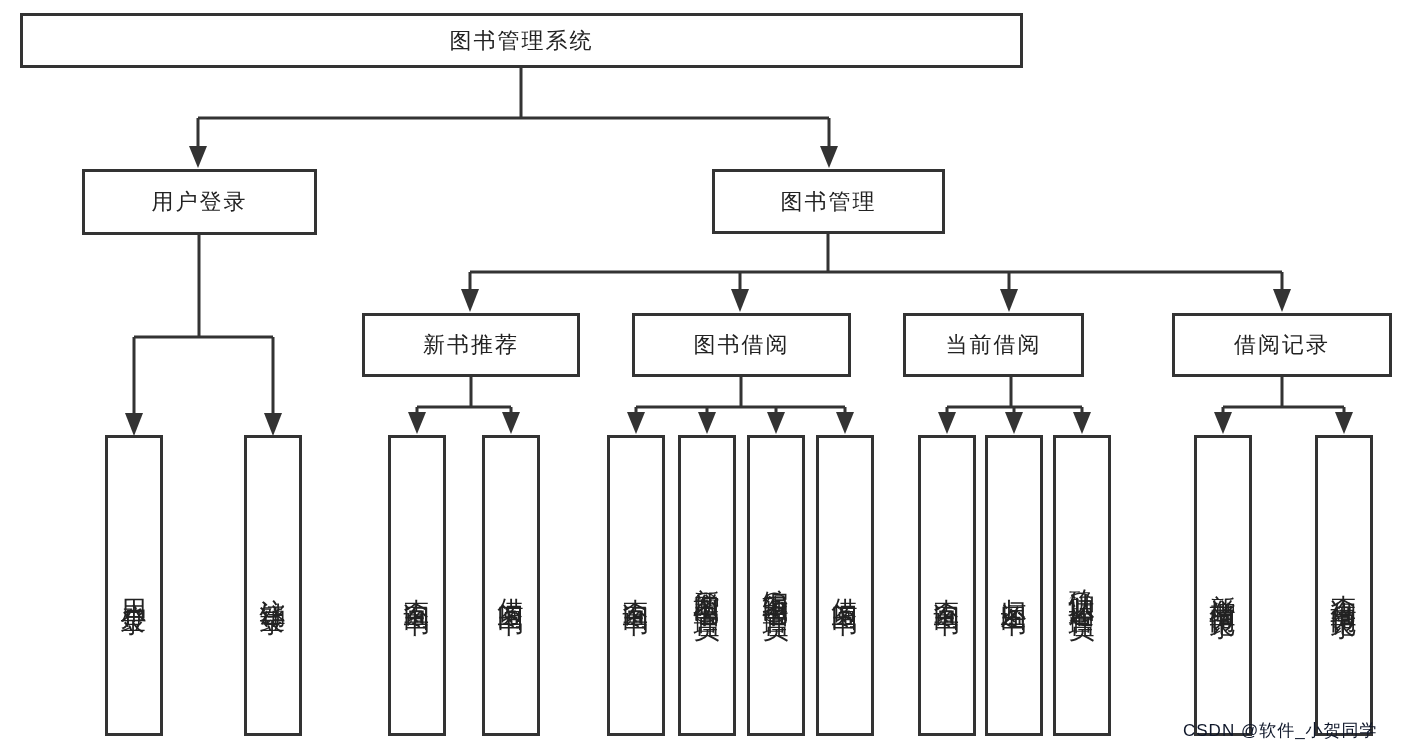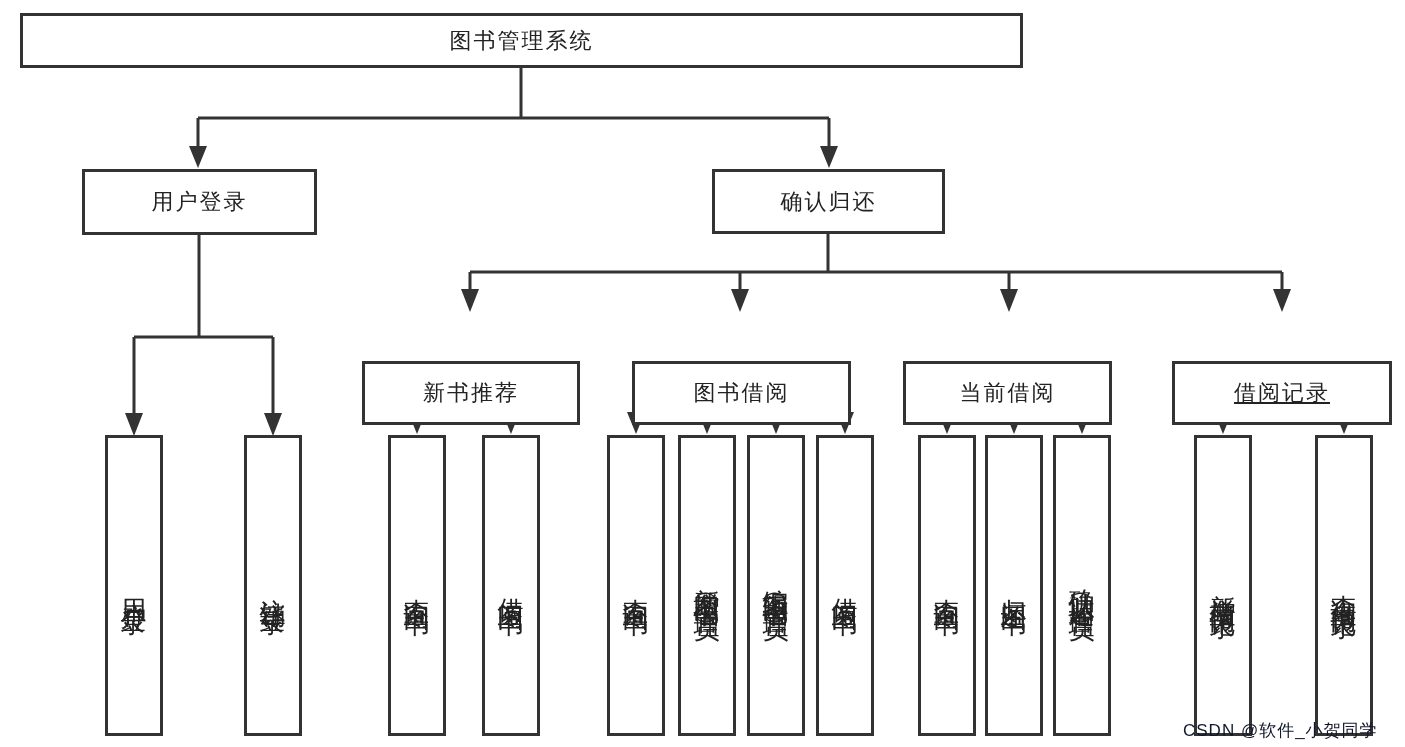"确认归还" span.lbl { text: 确认归还 -> 图书管理 }
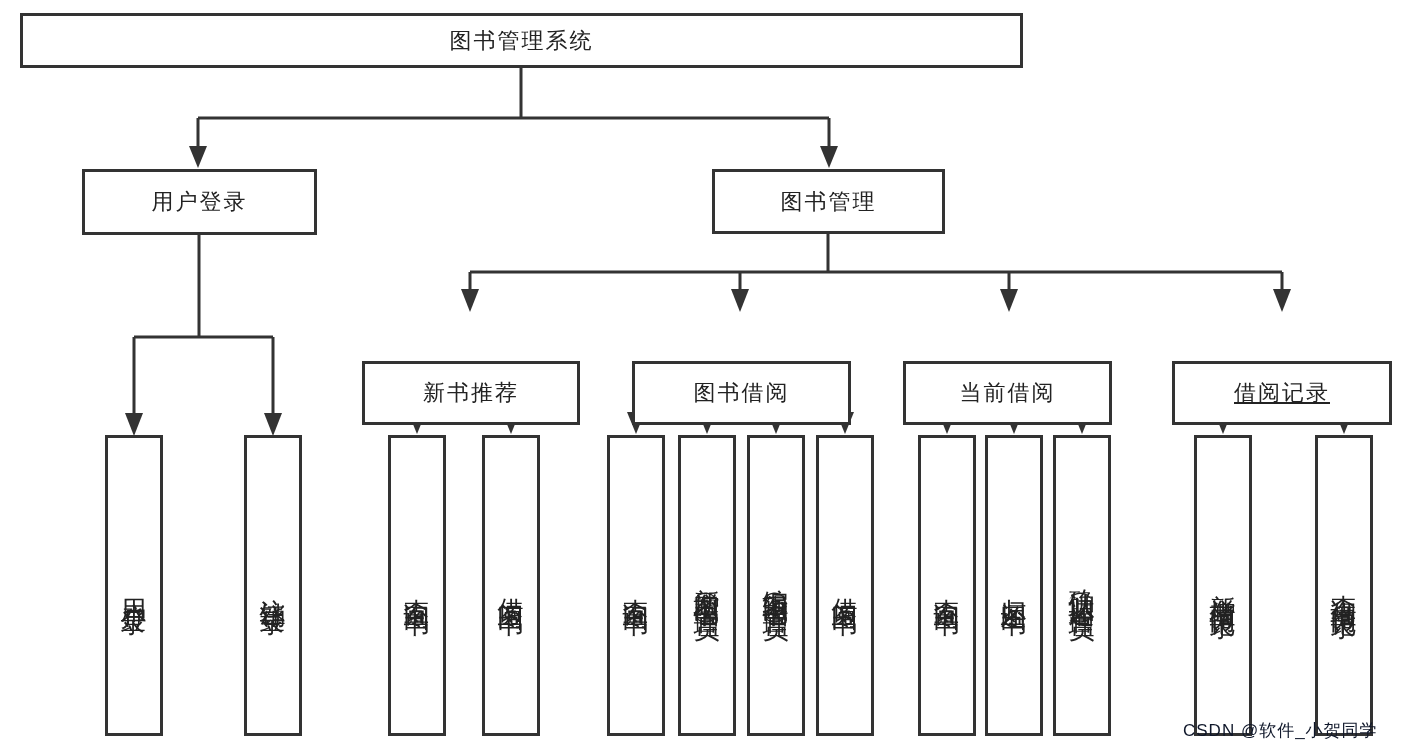"新书推荐" .l3 { margin-top: 48px -> none }
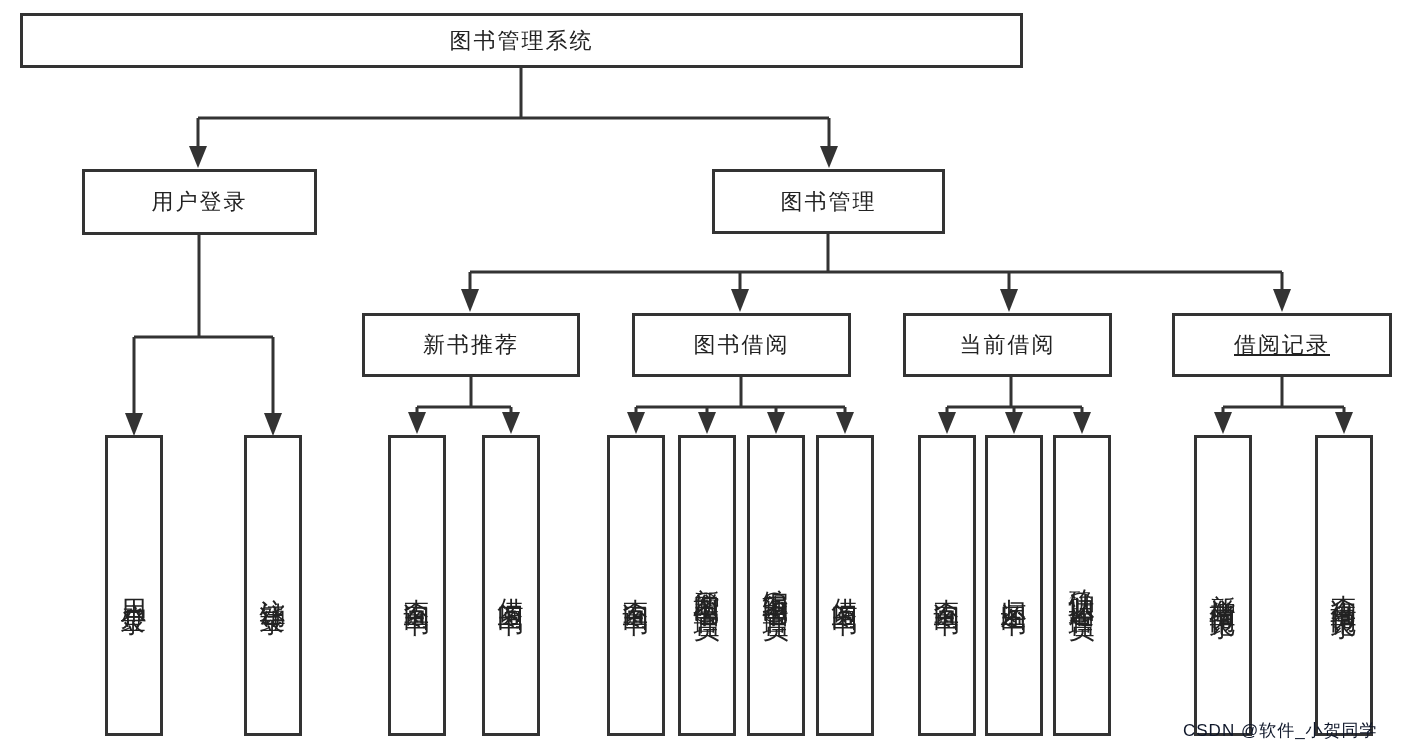"当前借阅" .n-current { width: 209px -> 181px }
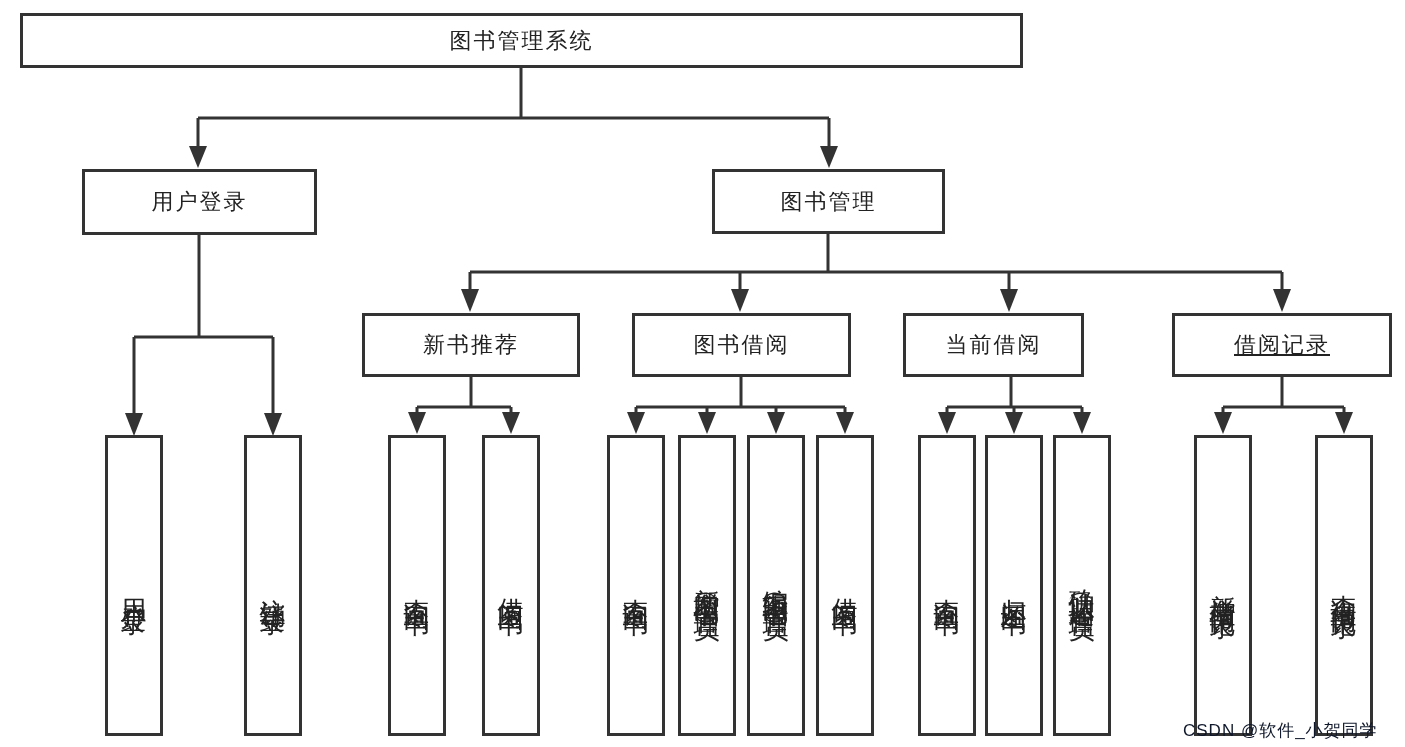"借阅记录" .n-records { text-decoration: underline -> none }
